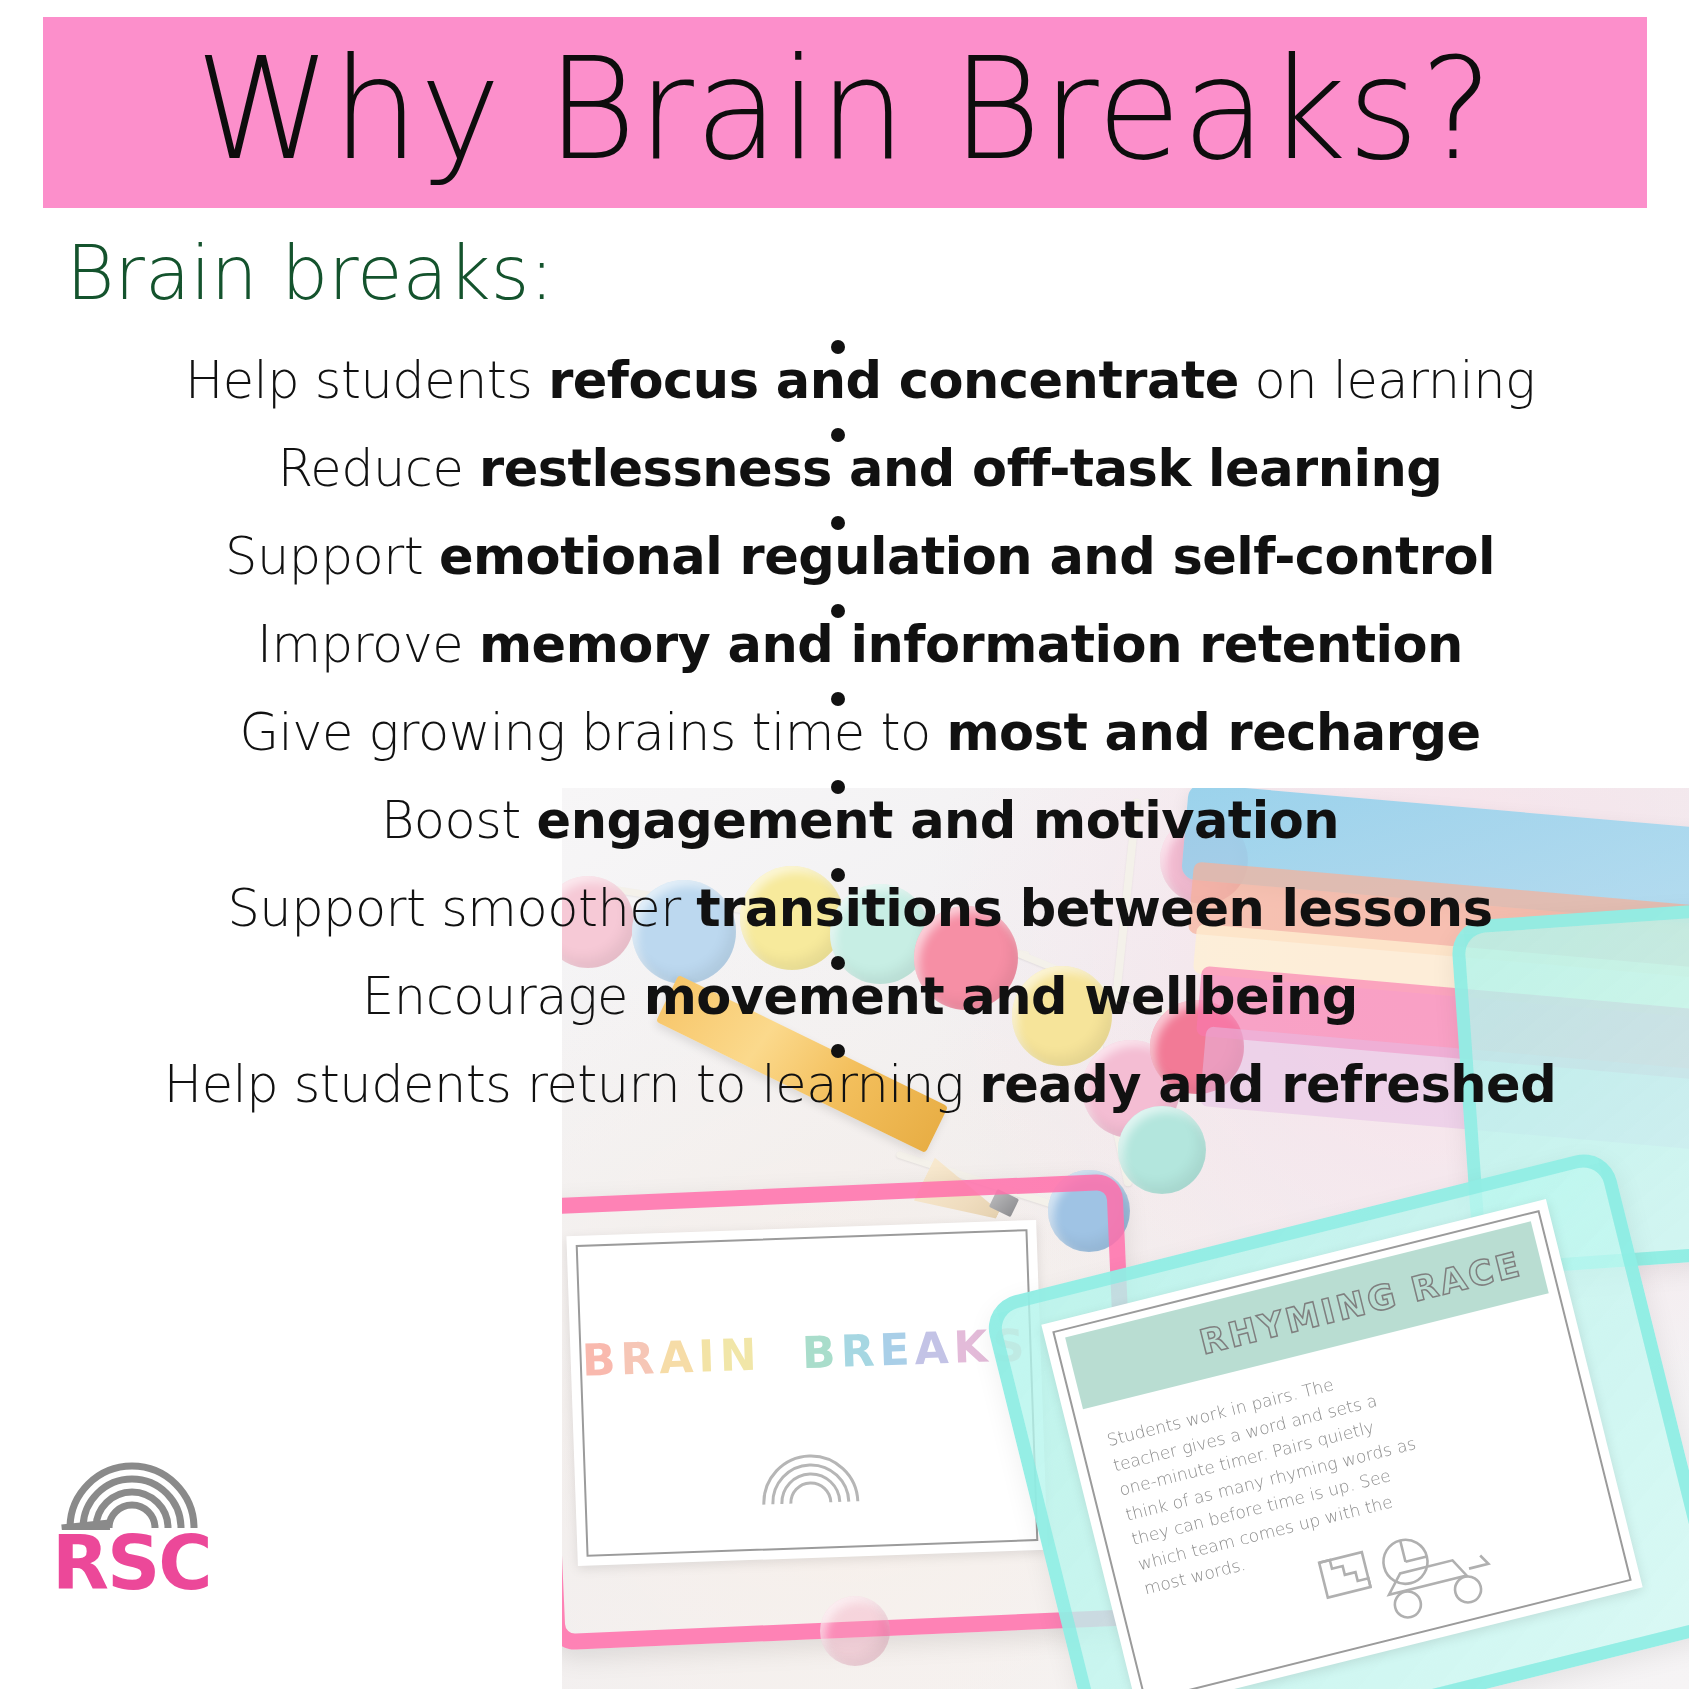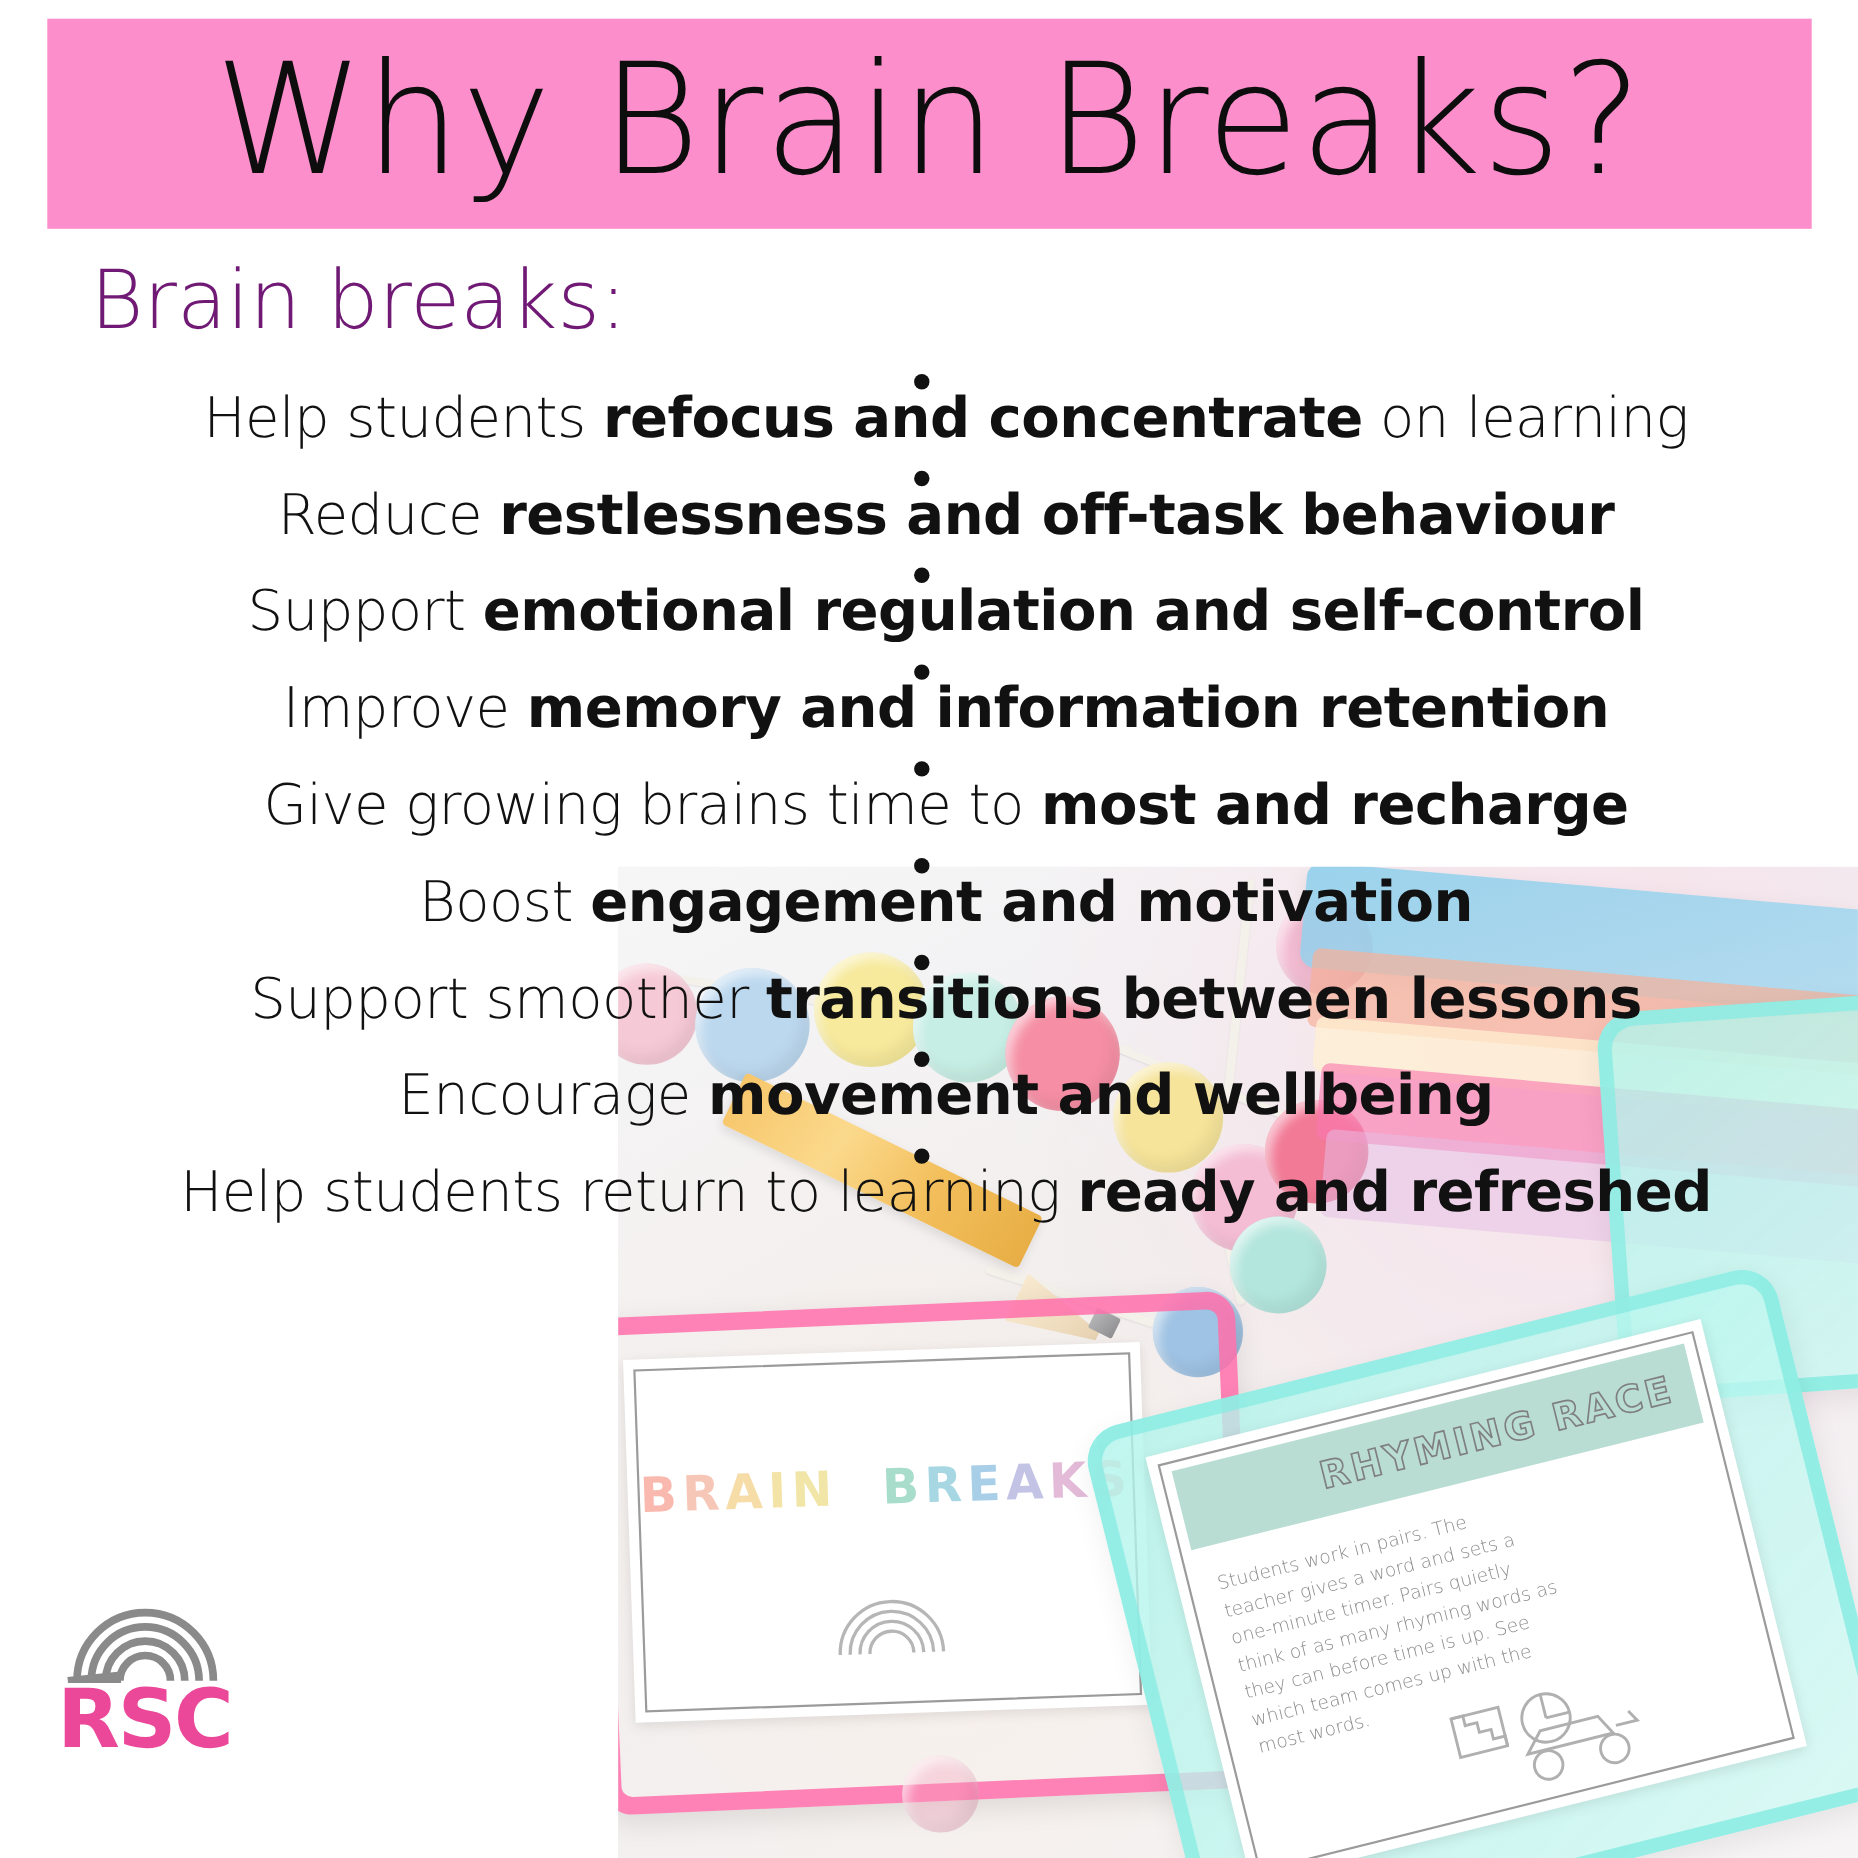"Brain breaks:" .subhead { color: #701a75 -> #14532d; margin-left: 16px -> none }
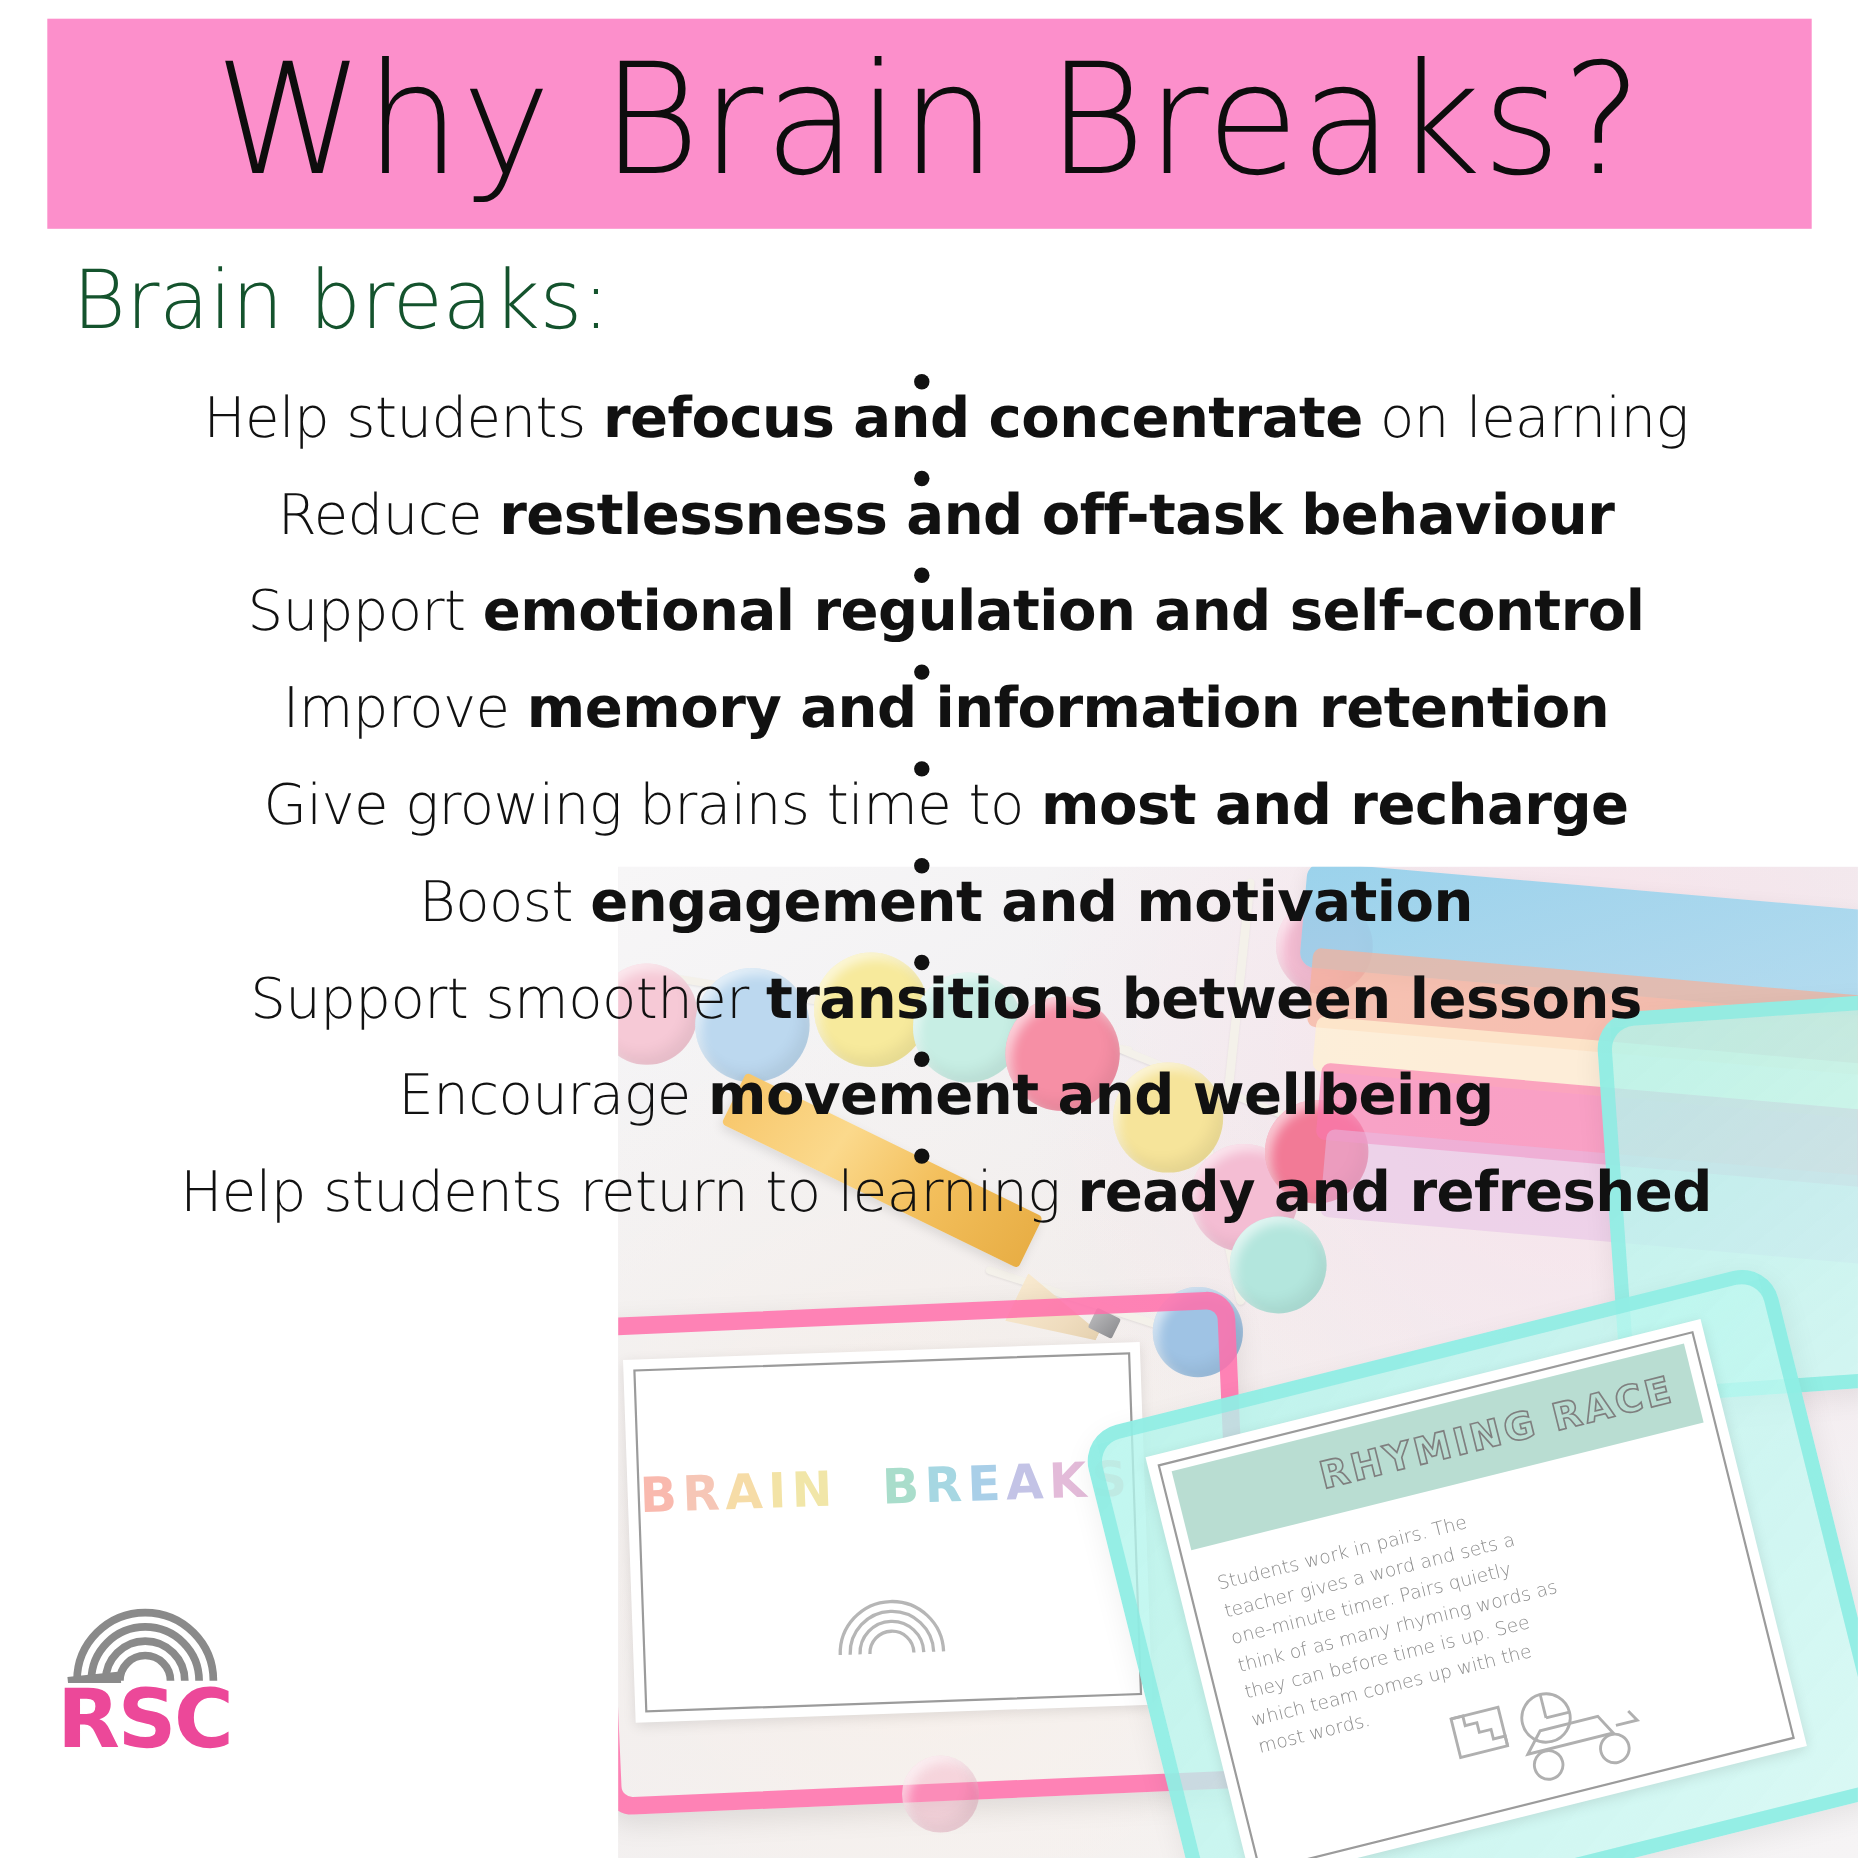"restlessness and off-task behaviour" span.b { text: behaviour -> learning }
